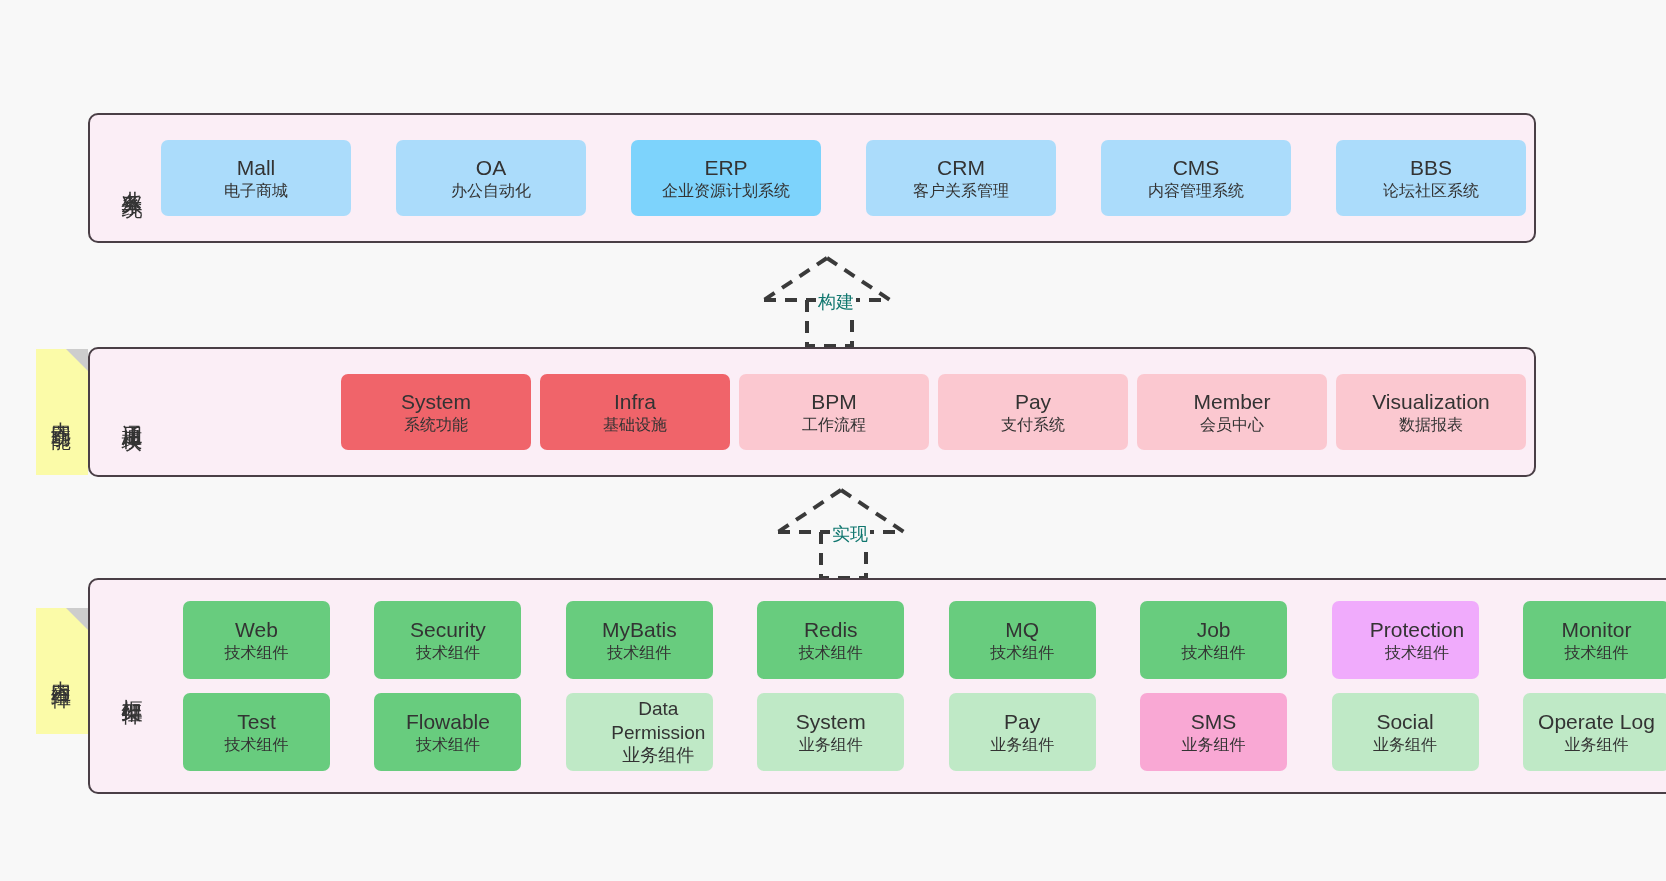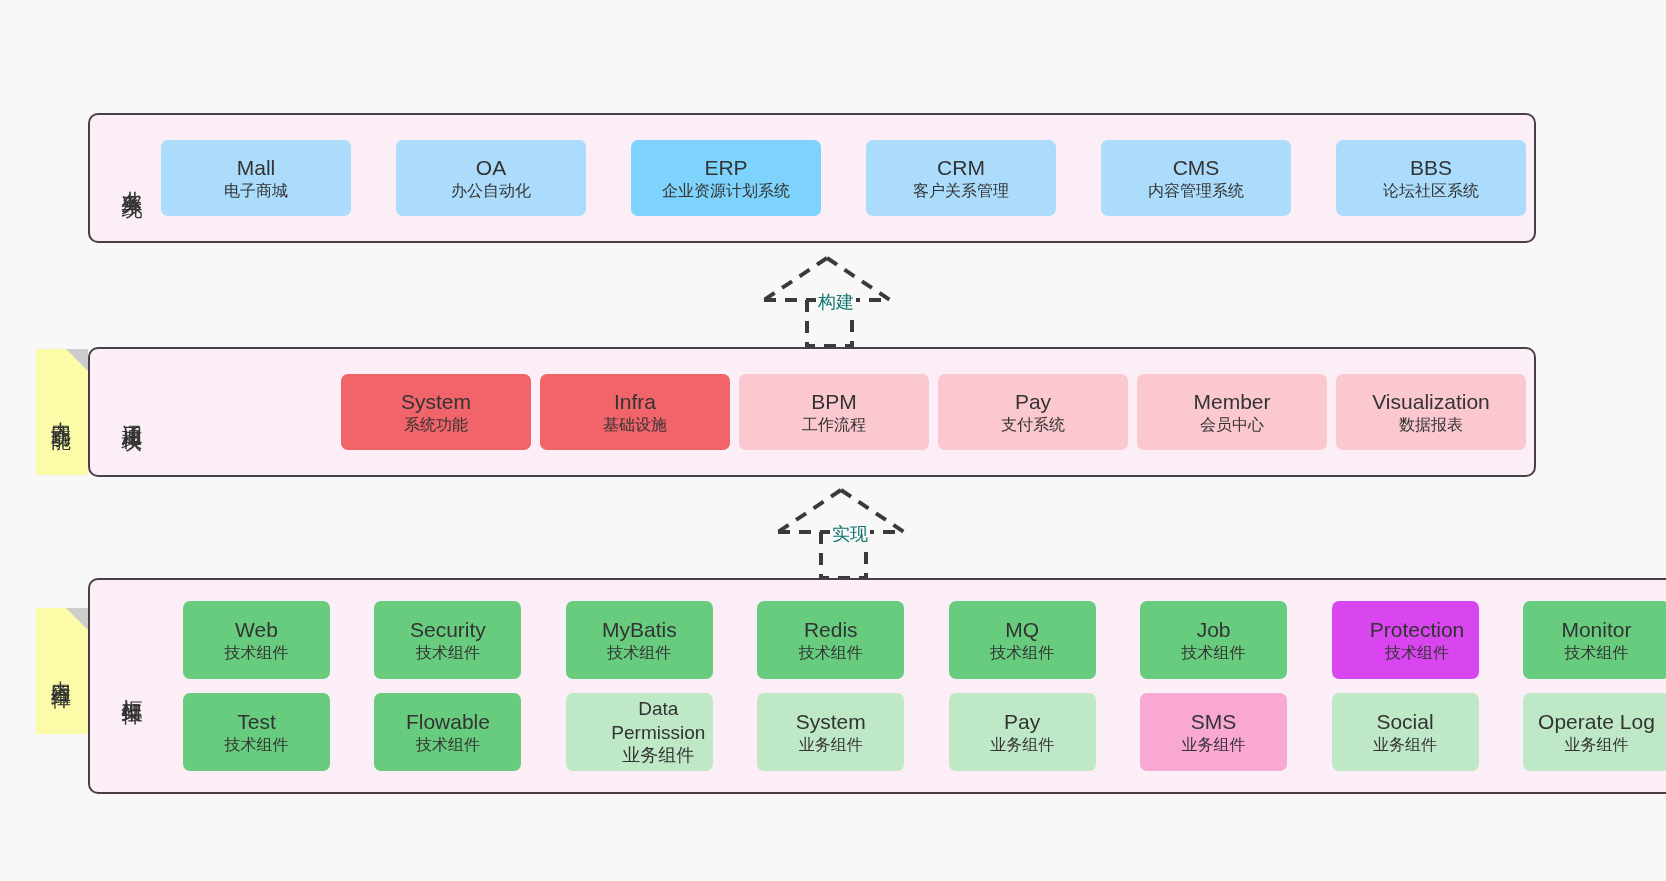"Protection" div.card { background: #d946ef -> #f0abfc }
